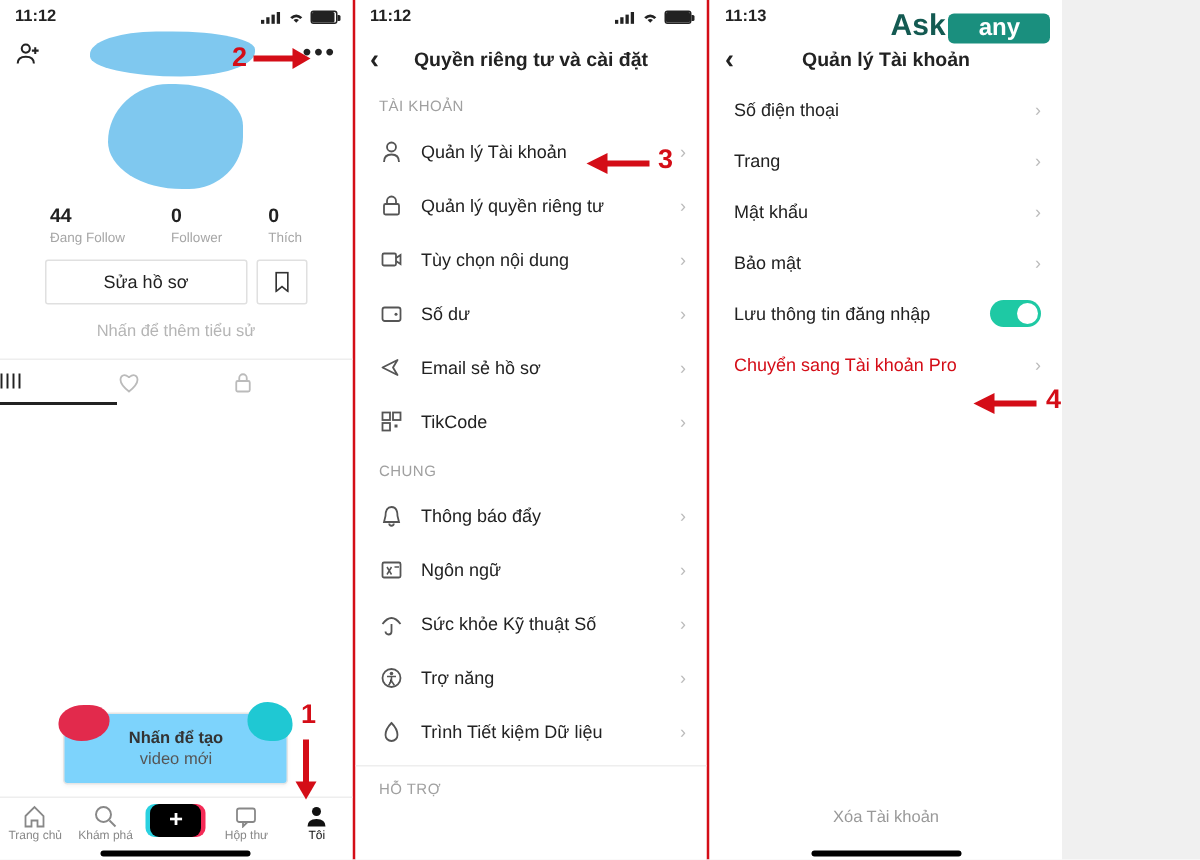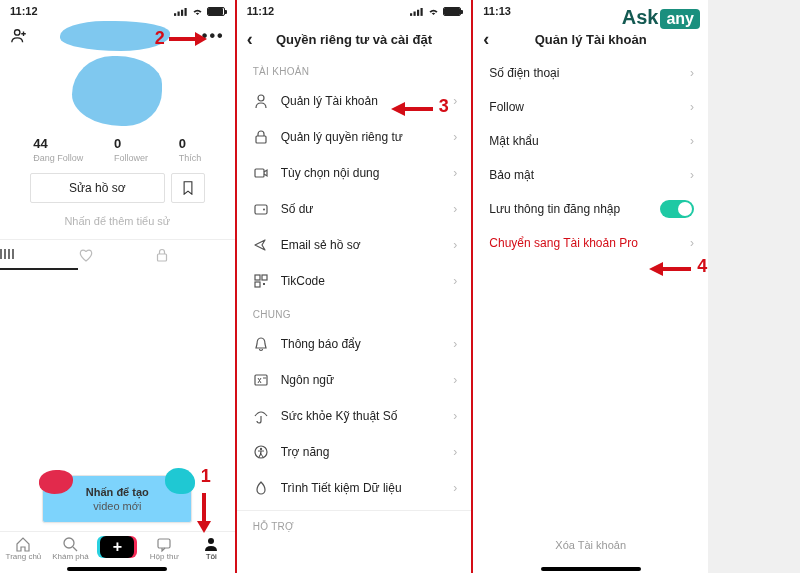"any" .logo .box { padding: 1px 6px -> 1px 20px }
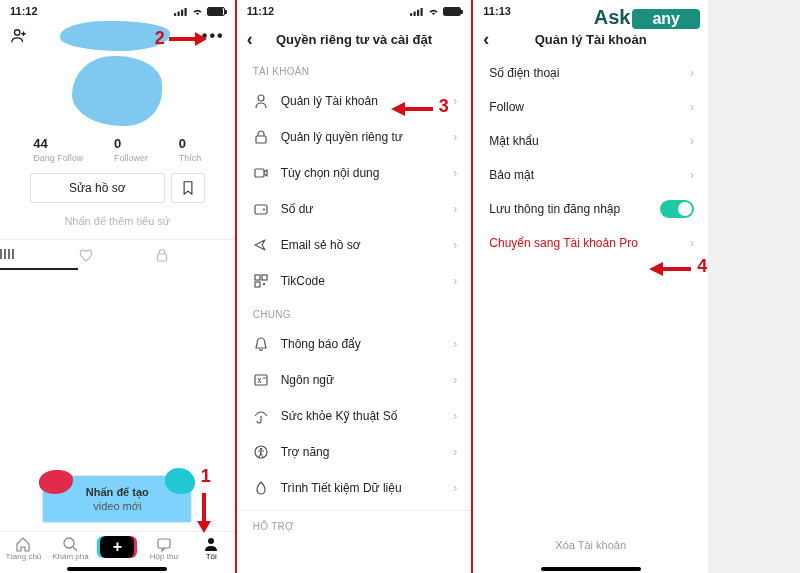"Follow" span { text: Follow -> Trang }
